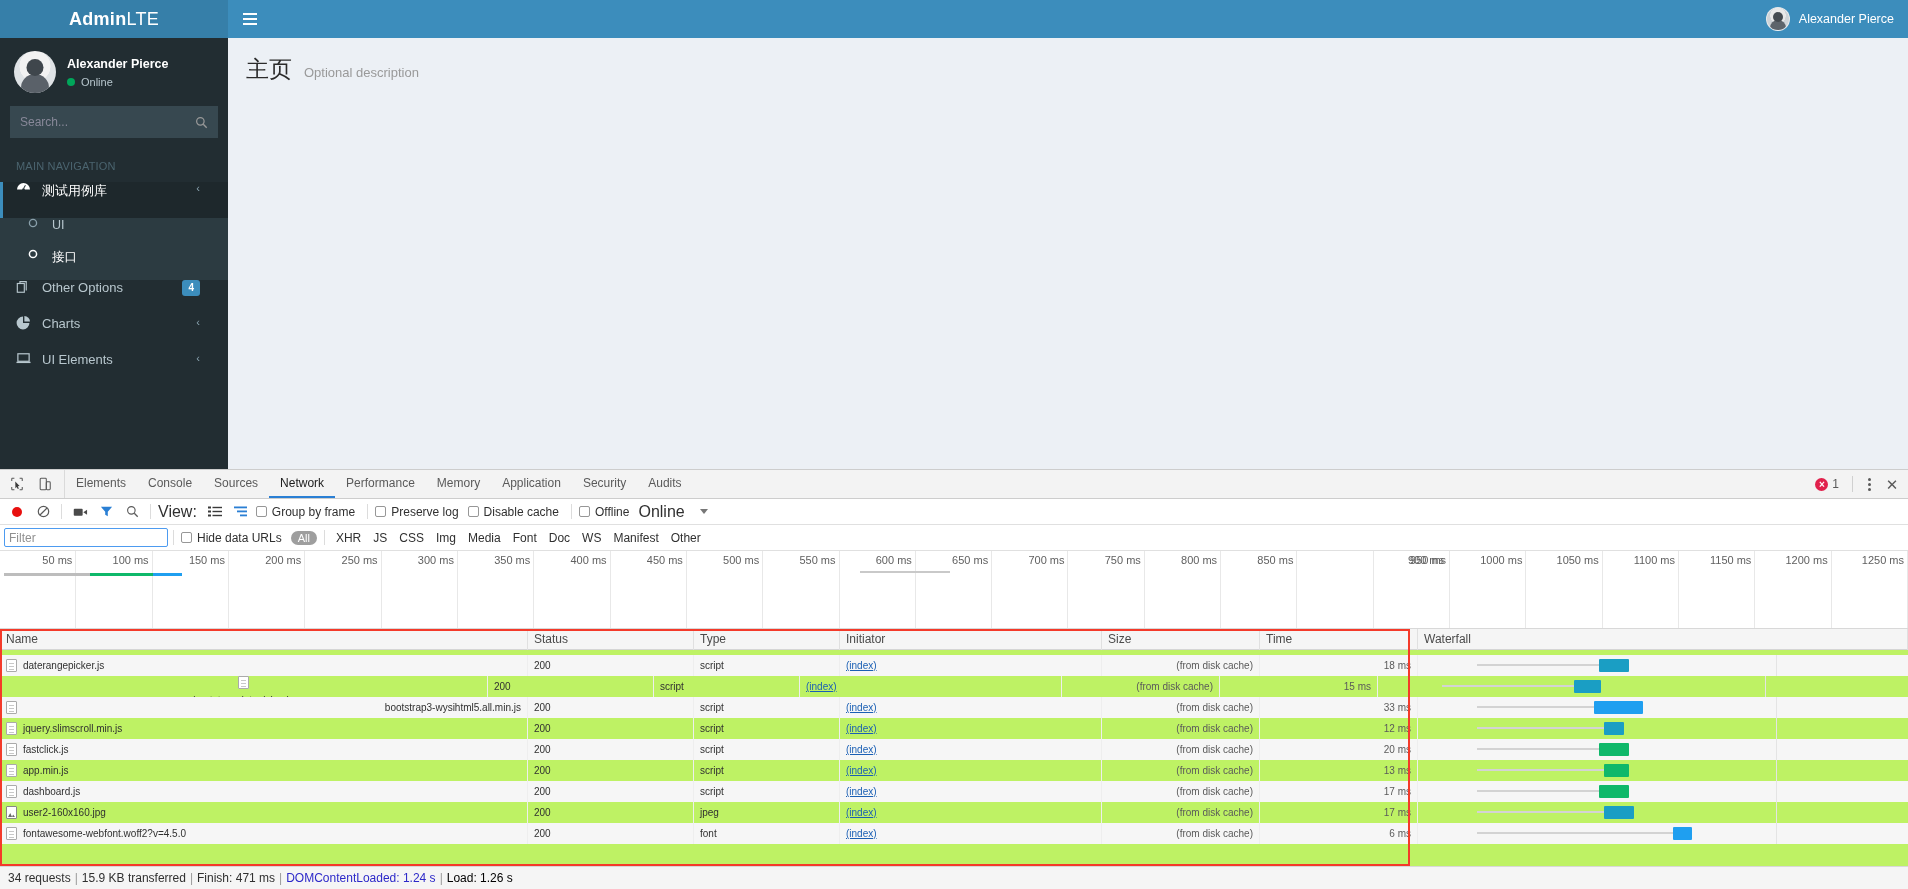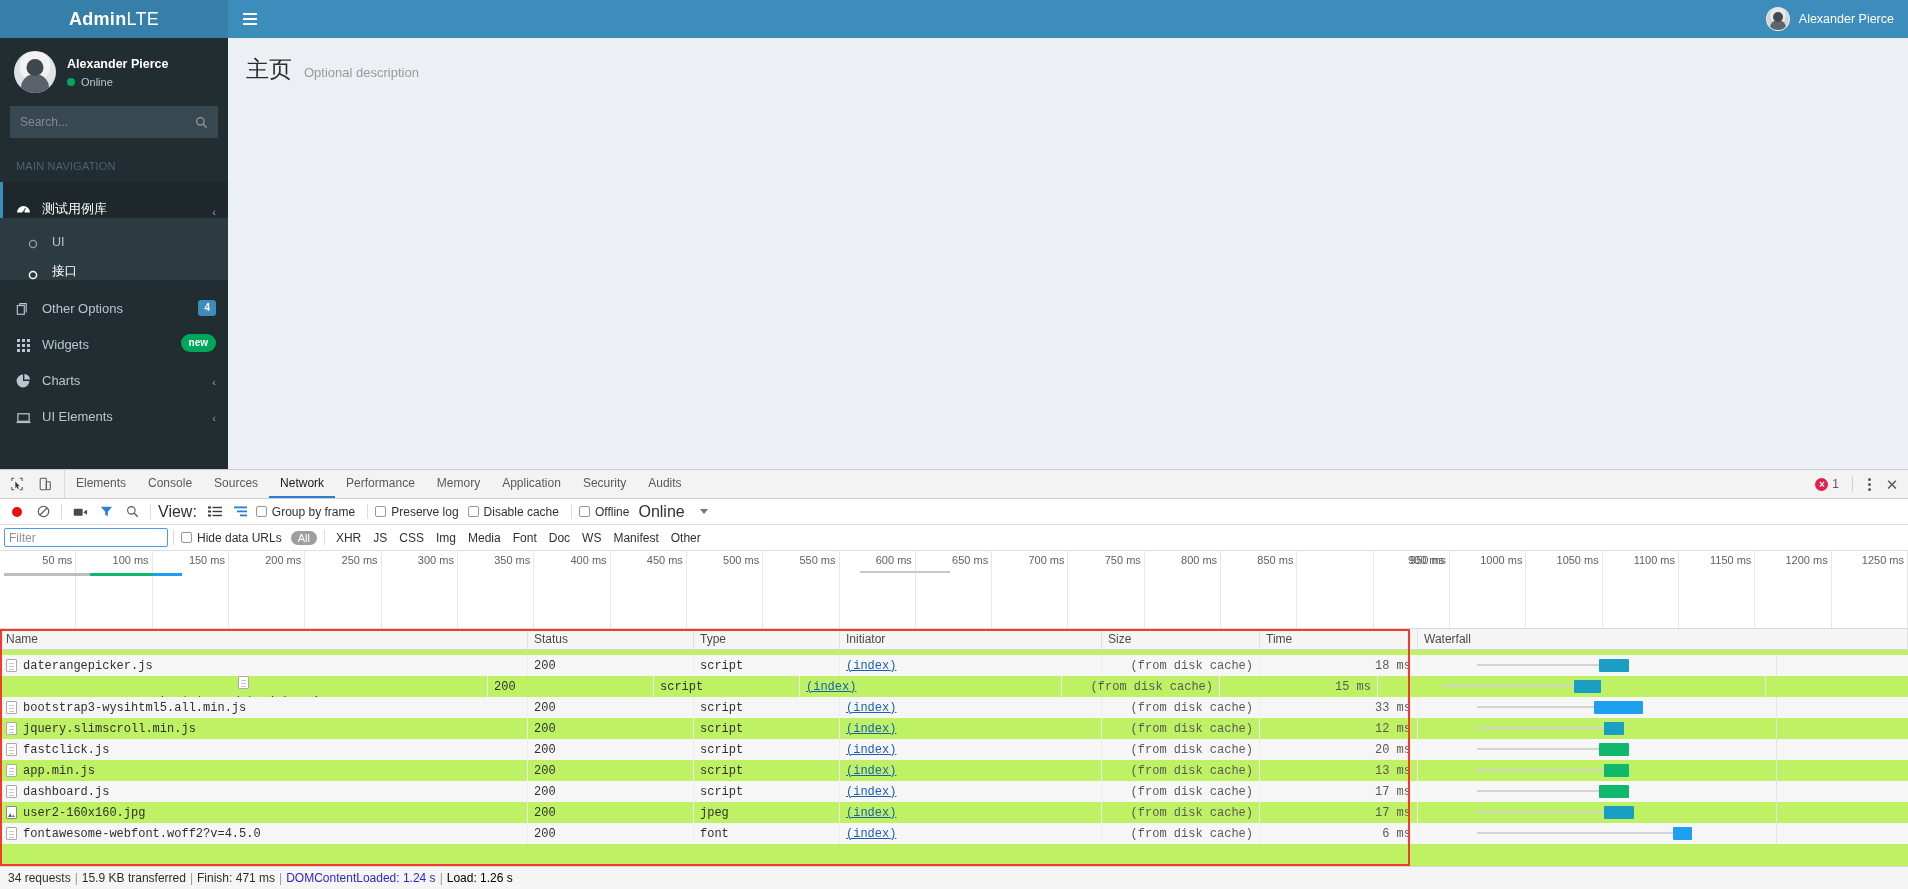"测试用例库" .nav-item { align-items: flex-end -> flex-start; padding: 0 12px 0 14px -> 0 28px 0 14px }
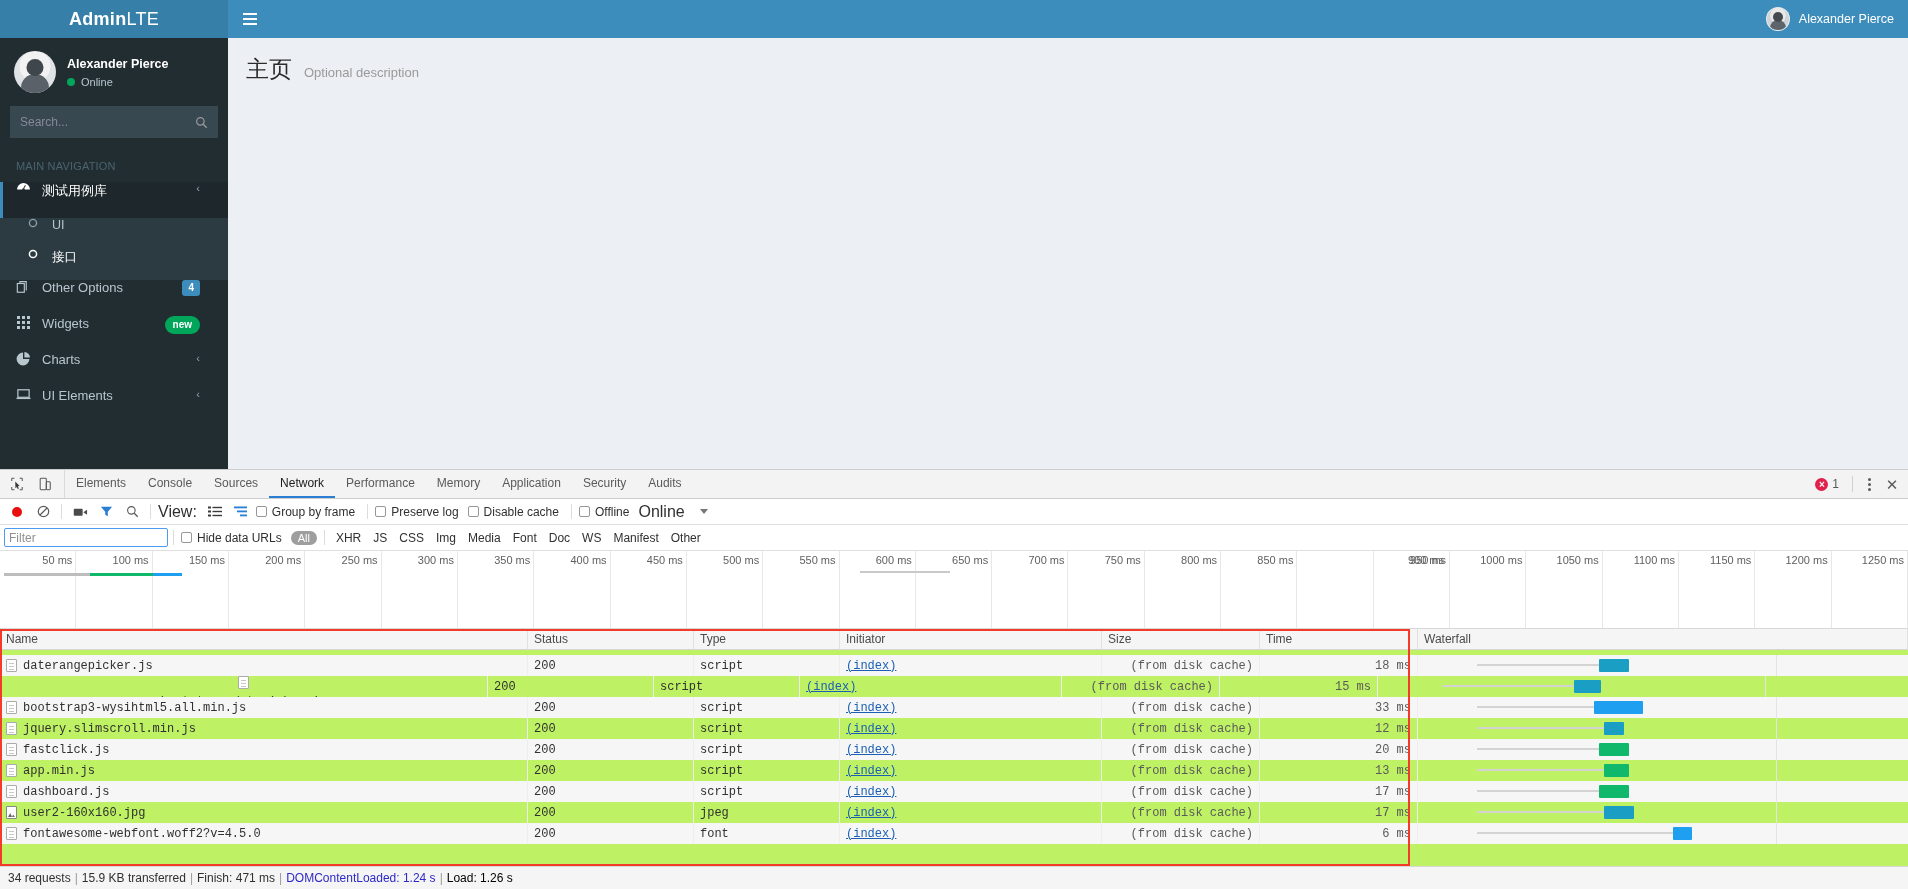"Widgets" div.nav-item { html: <div> <span> <svg> <g> <rect></rect> <rect></rect> <rect></rect> <rect></rect> <rect></rect> <rect></rect> <rect></rect> <rect></rect> <rect></rect> </g> </svg> </span> <span>Widgets</span> <span>new</span> </div> -> none }
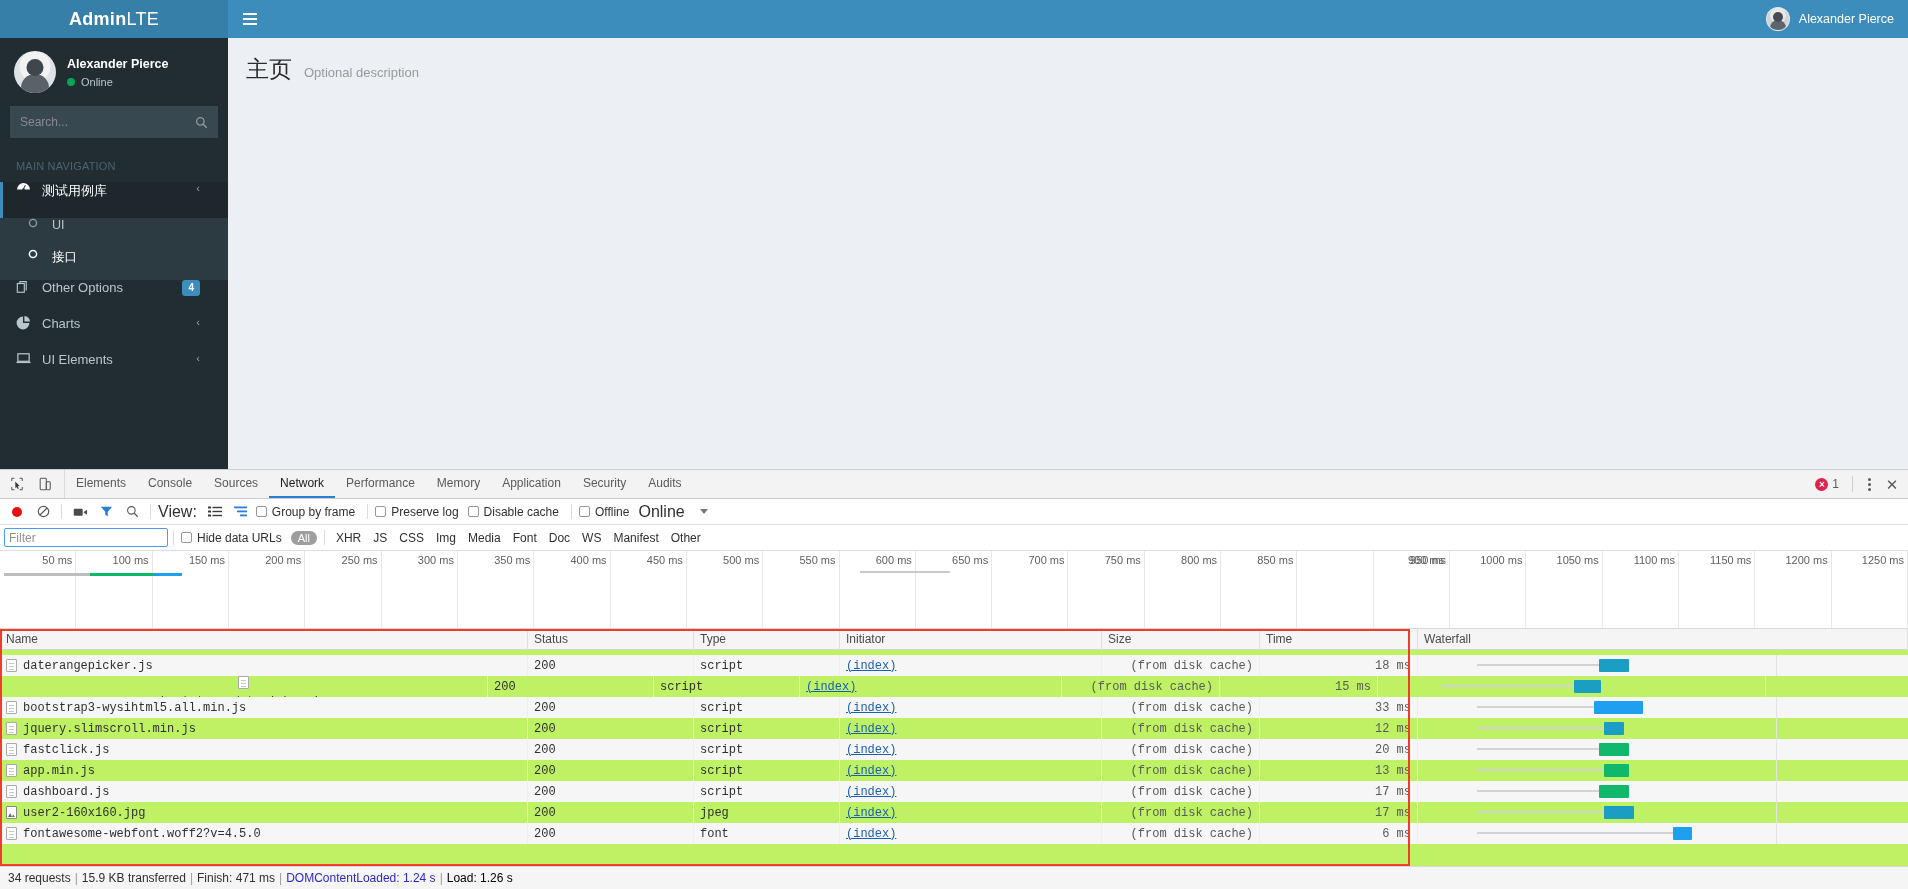"daterangepicker.js" .tr { font-family: Liberation Mono, monospace -> none; font-size: 12px -> 10px }
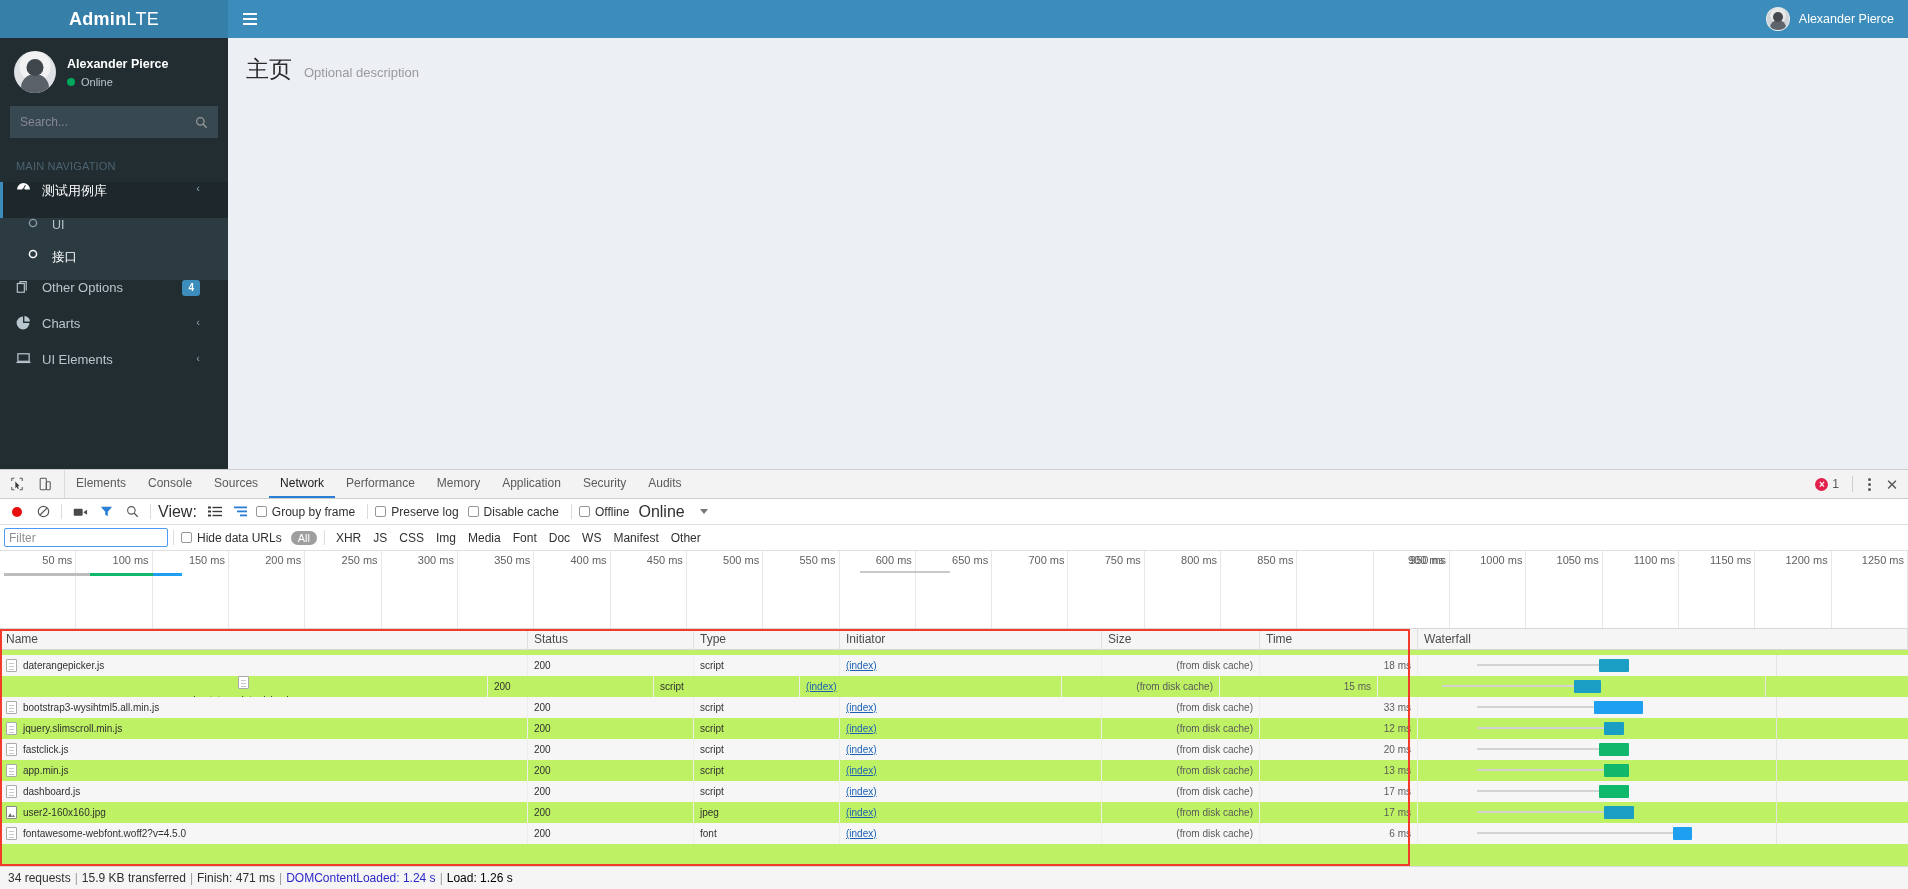"bootstrap3-wysihtml5.all.min.js" div.td { justify-content: none -> space-between }
